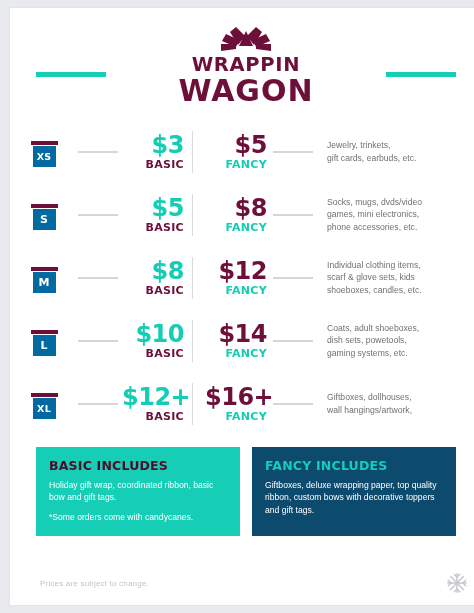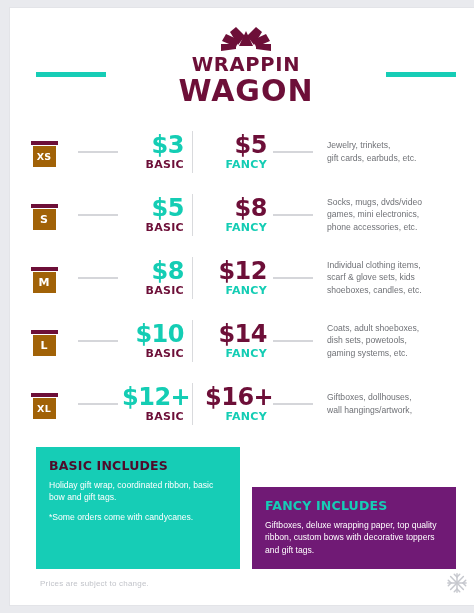"XS" .tag-body { background: #a16207 -> #0369a1 }
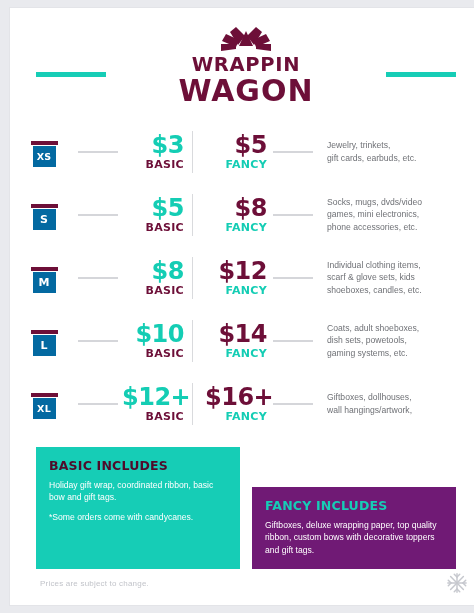"FANCY INCLUDES" .box.fancy-box { background: #701a75 -> #0c4a6e; margin-top: 40px -> none }
